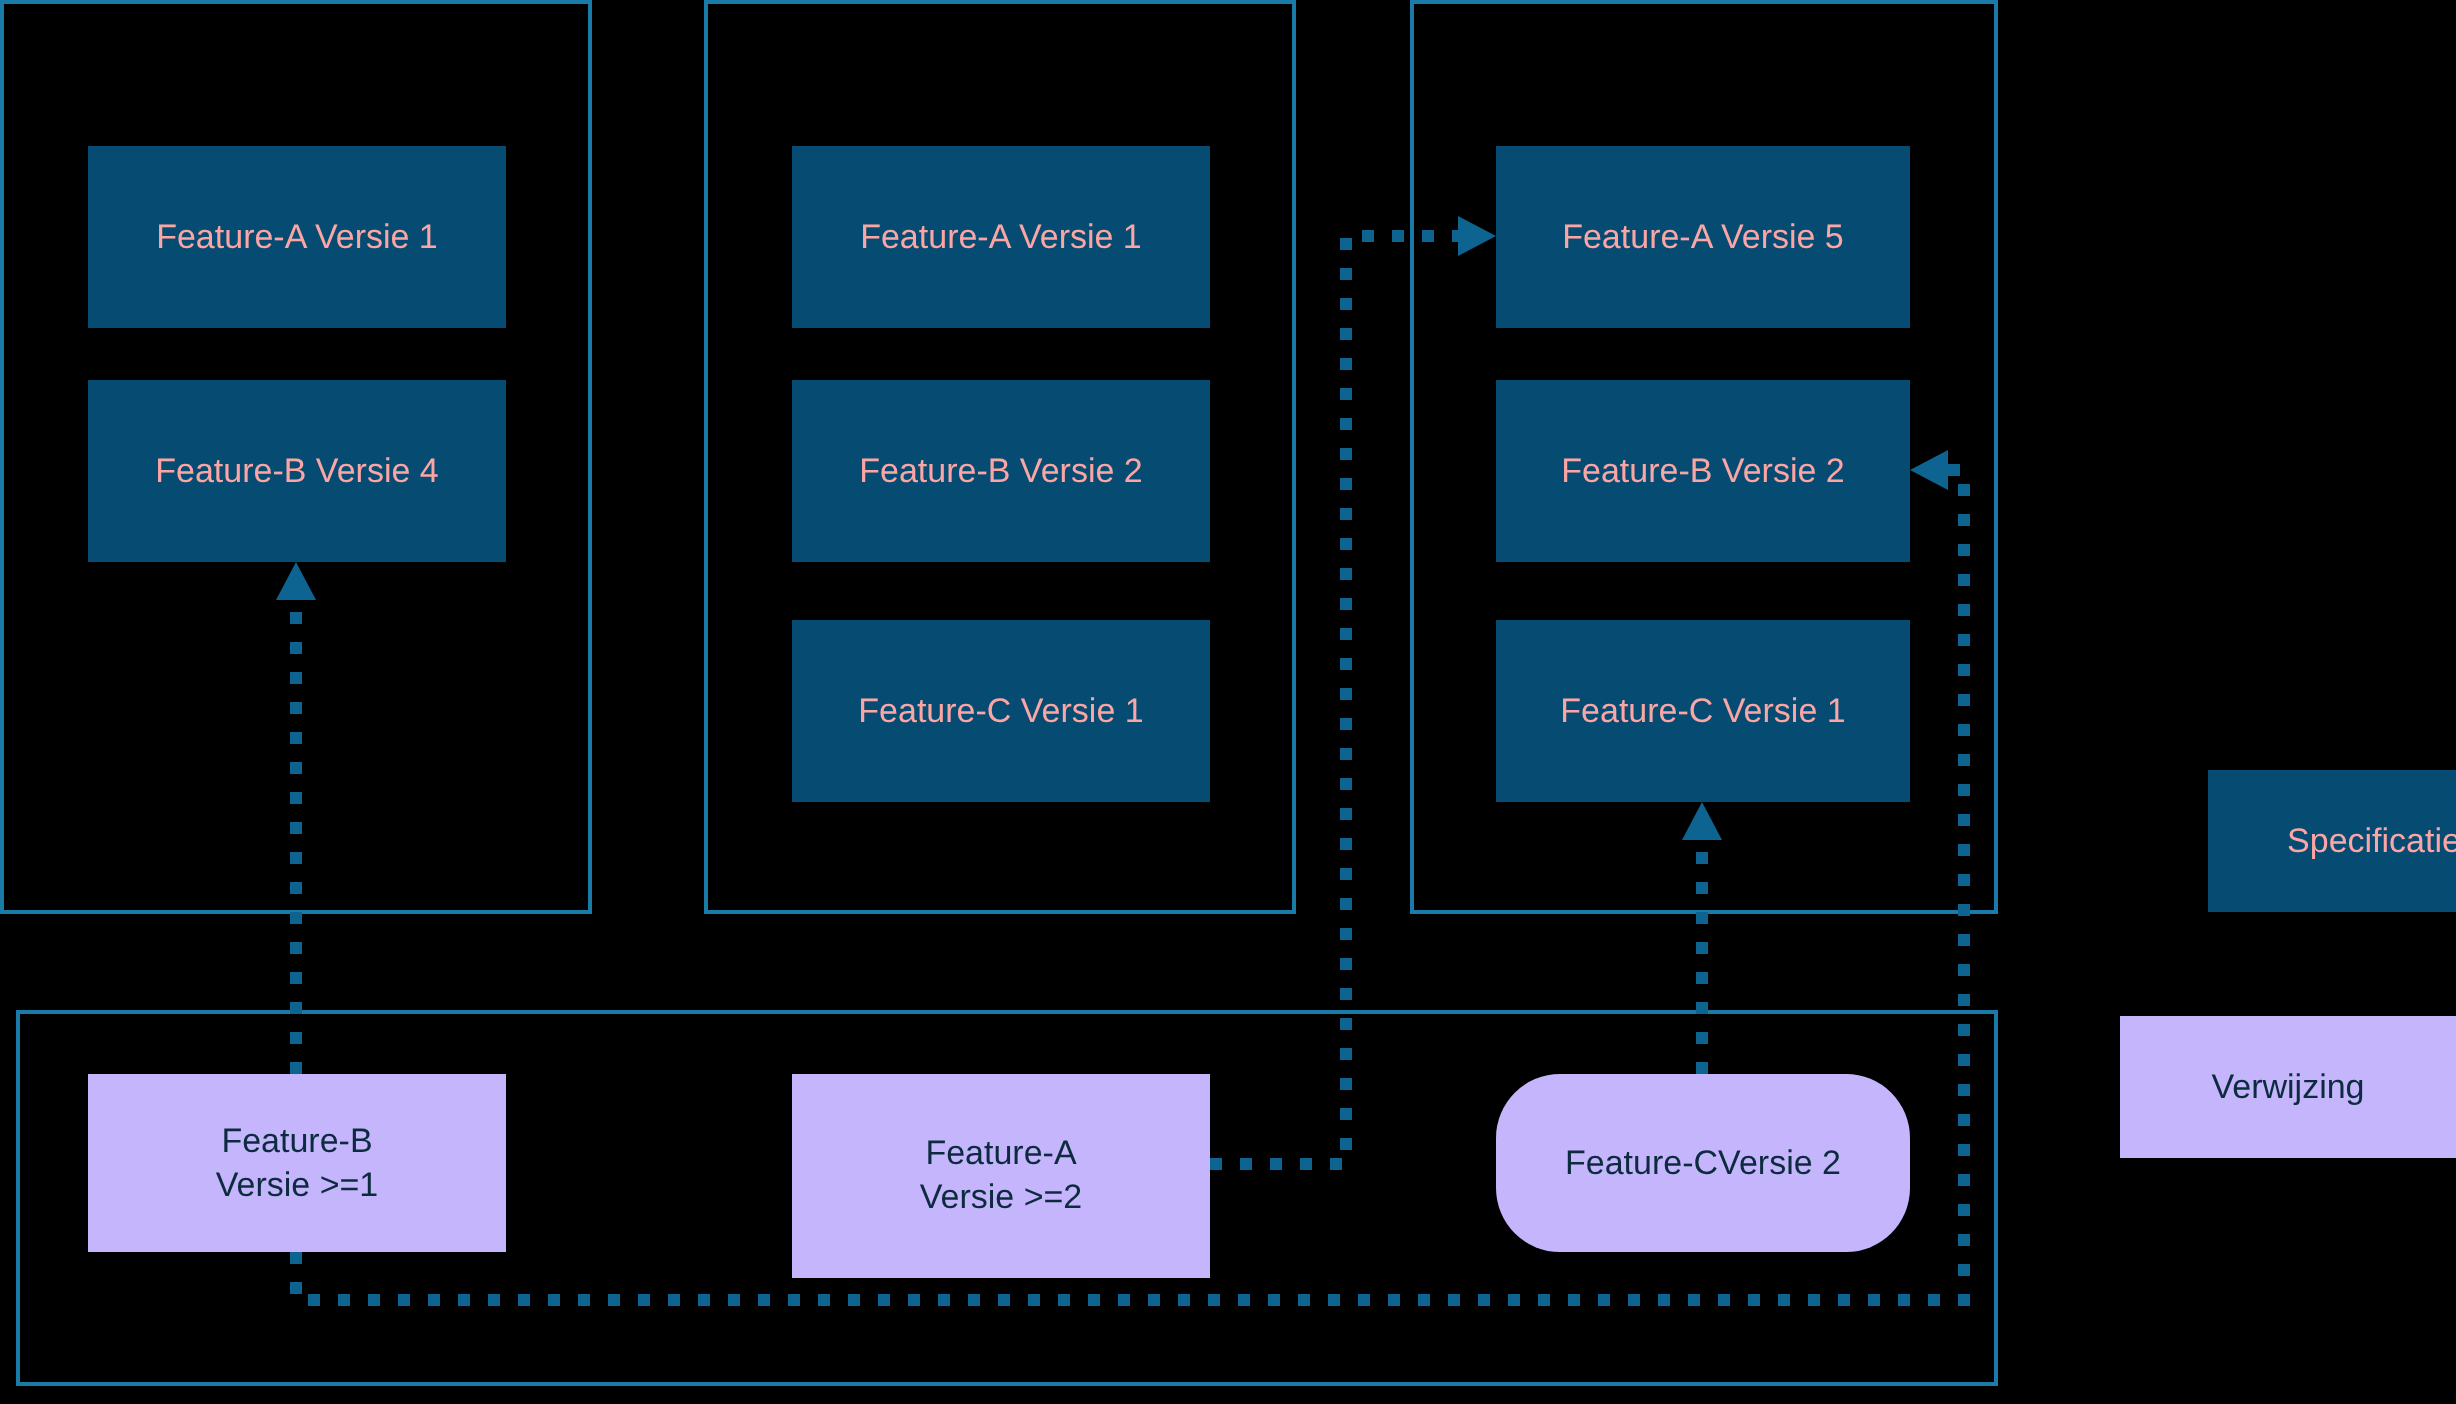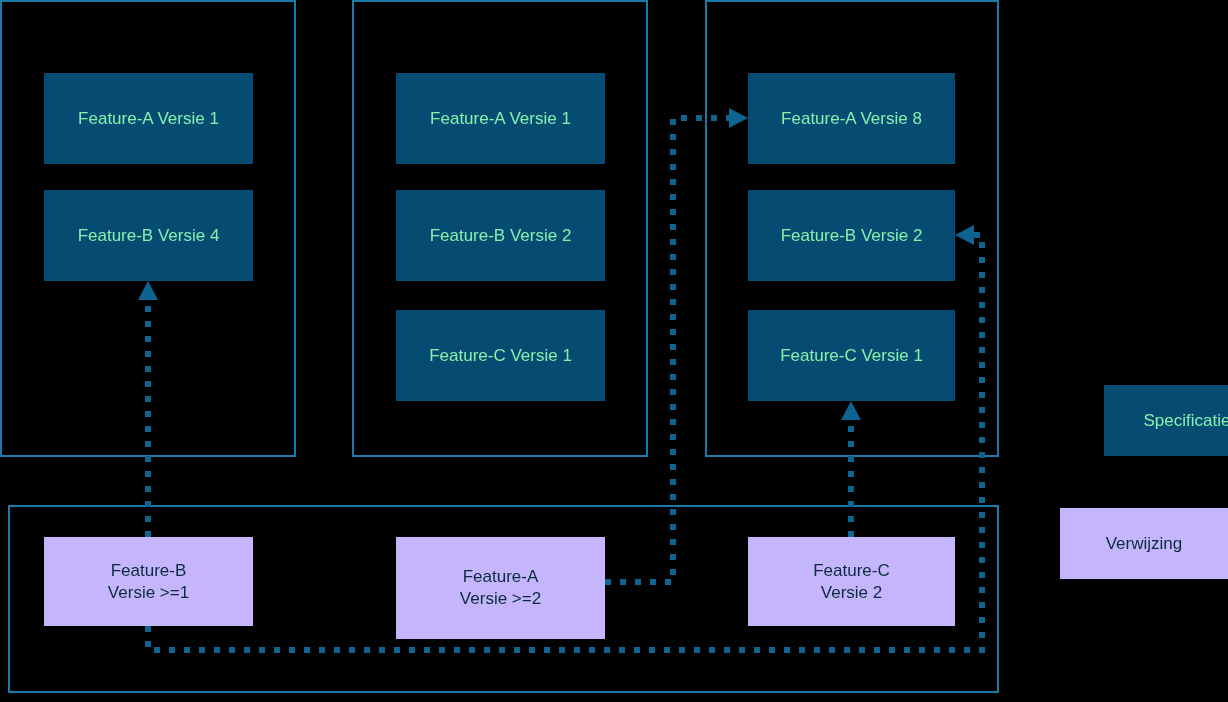"Feature-A Versie 1" .spec { color: #86efac -> #fca5a5 }
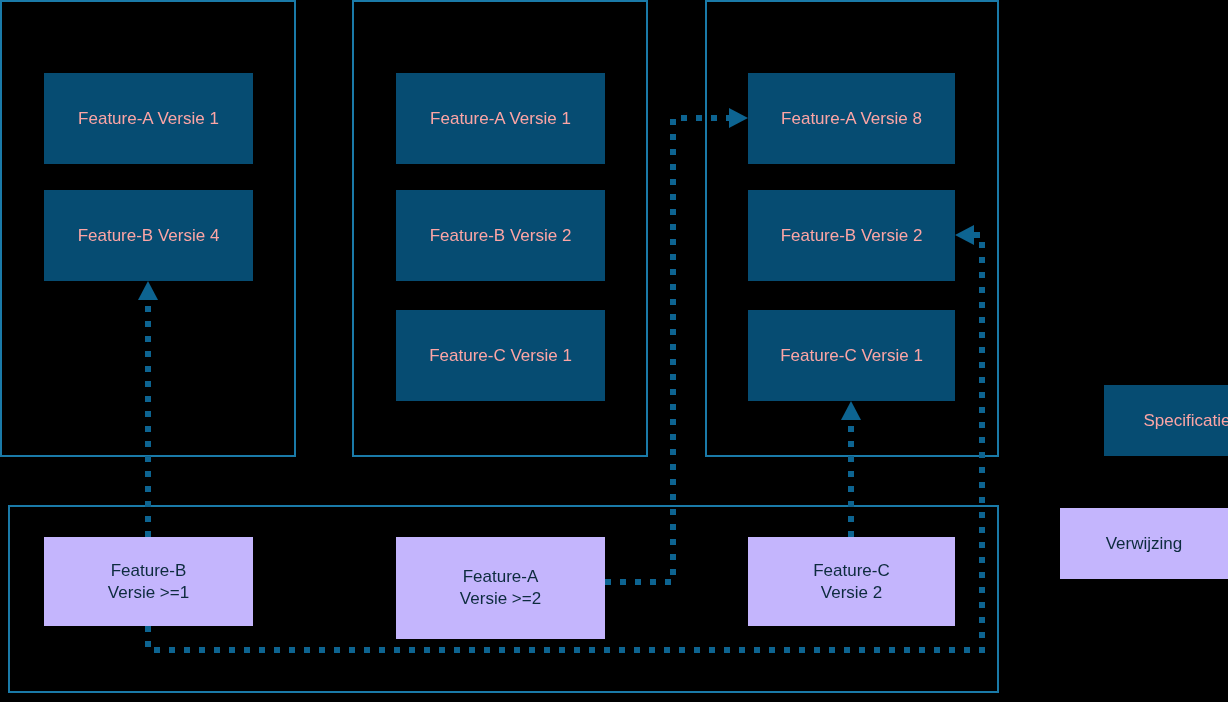"Feature-A Versie 8" span { text: 8 -> 5 }
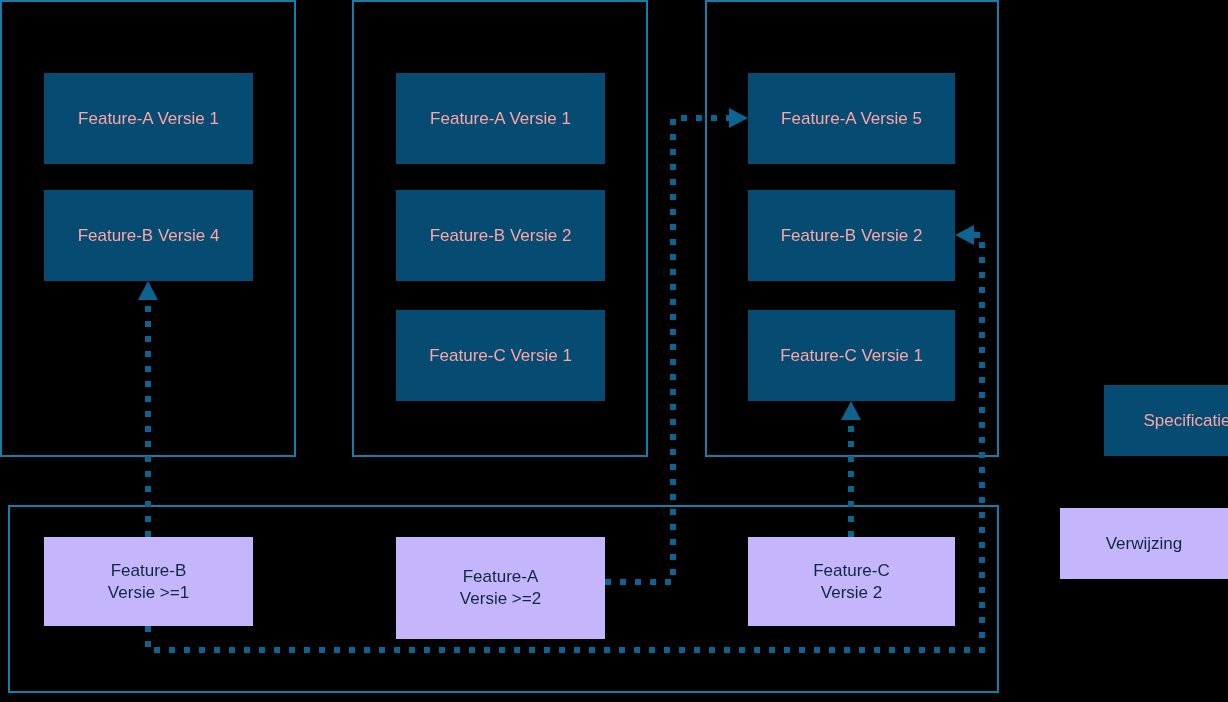"Feature-C" div.node { border-radius: none -> 32px; flex-direction: column -> row }
